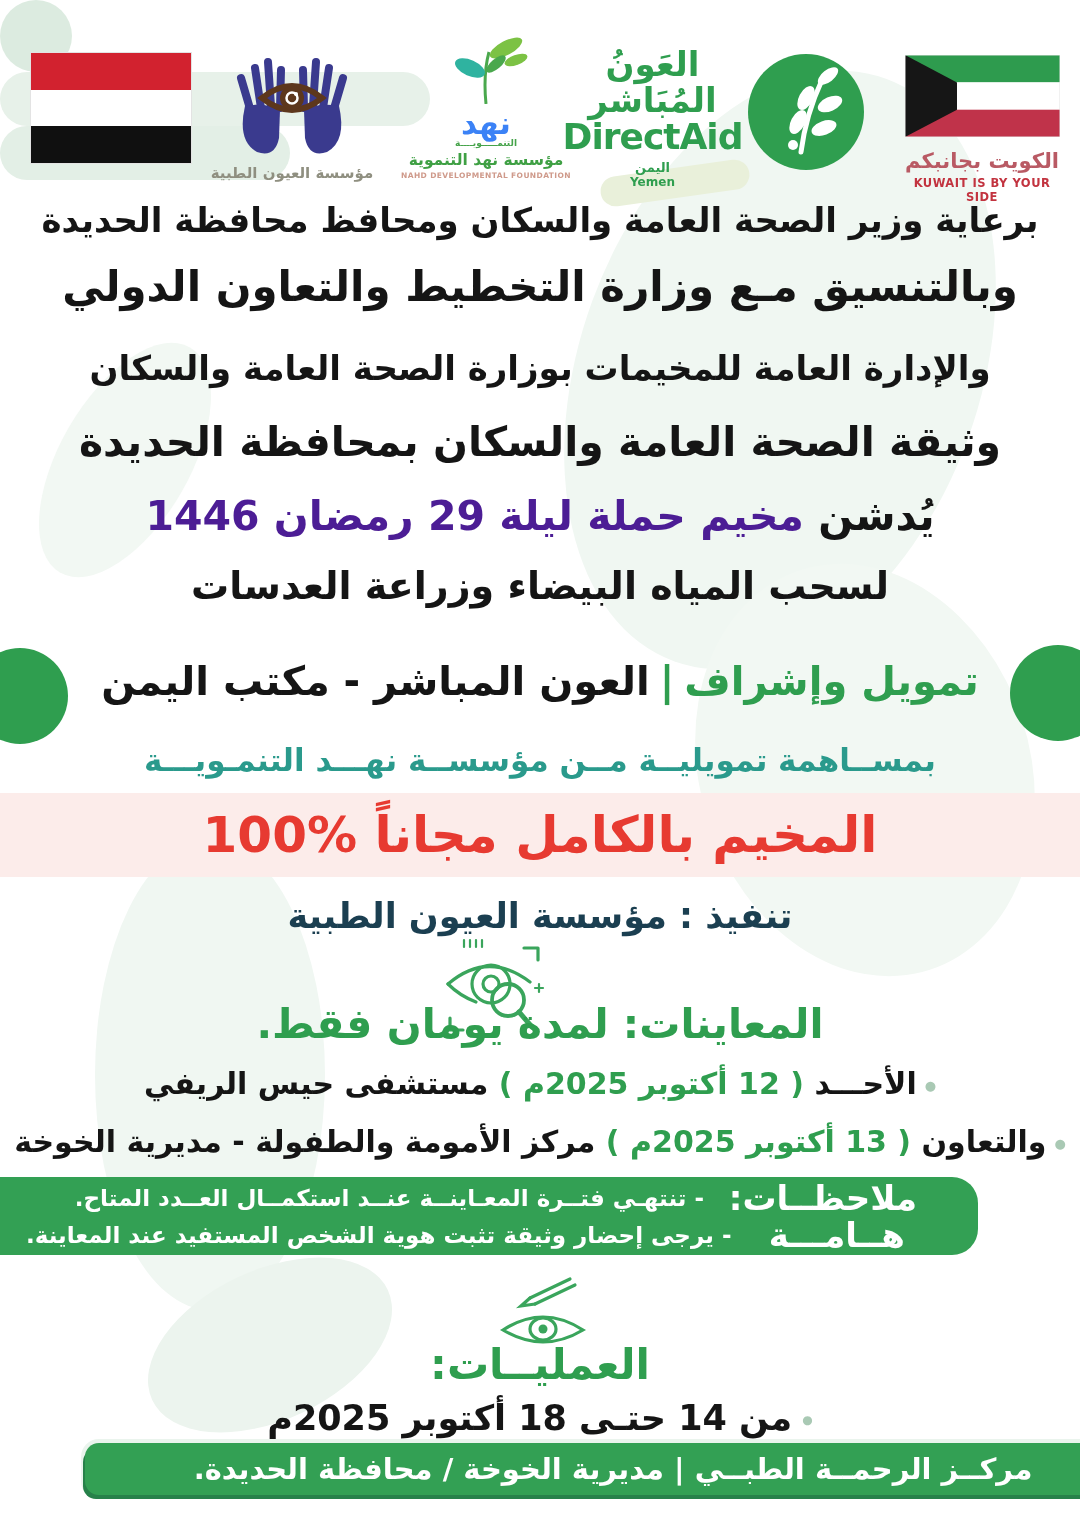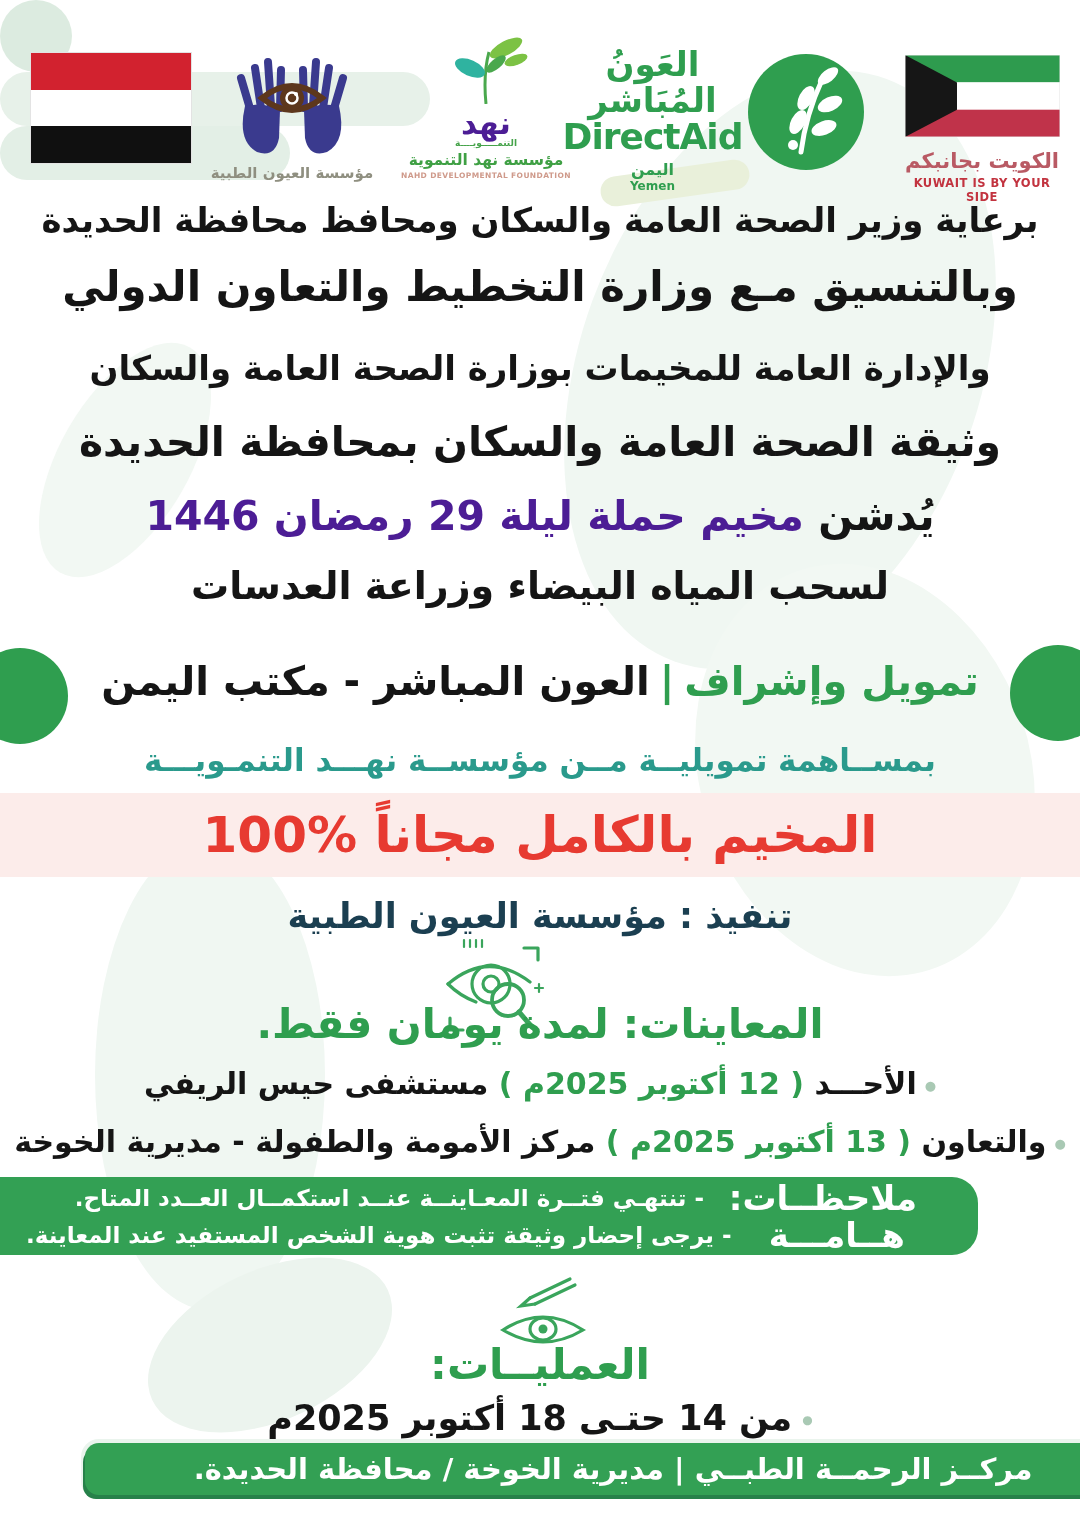"نهد" .nahd-word { color: #4c1d95 -> #3b82f6 }
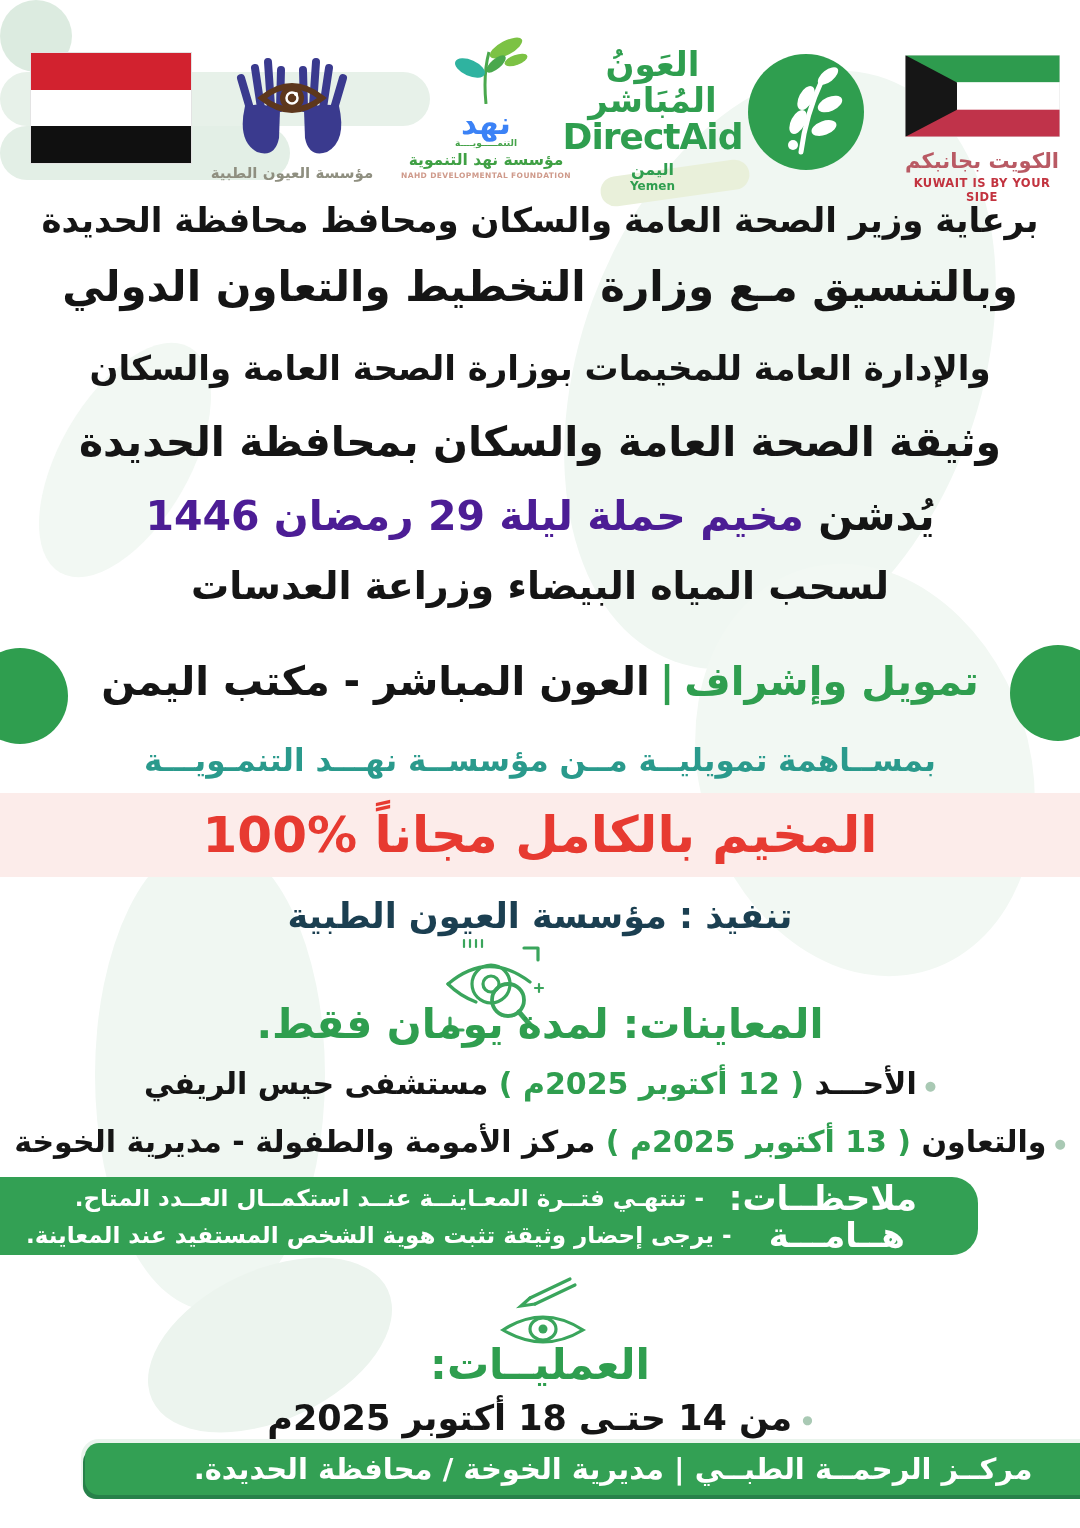"اليمن" .da-cty-ar { font-size: 16px -> 13px }
